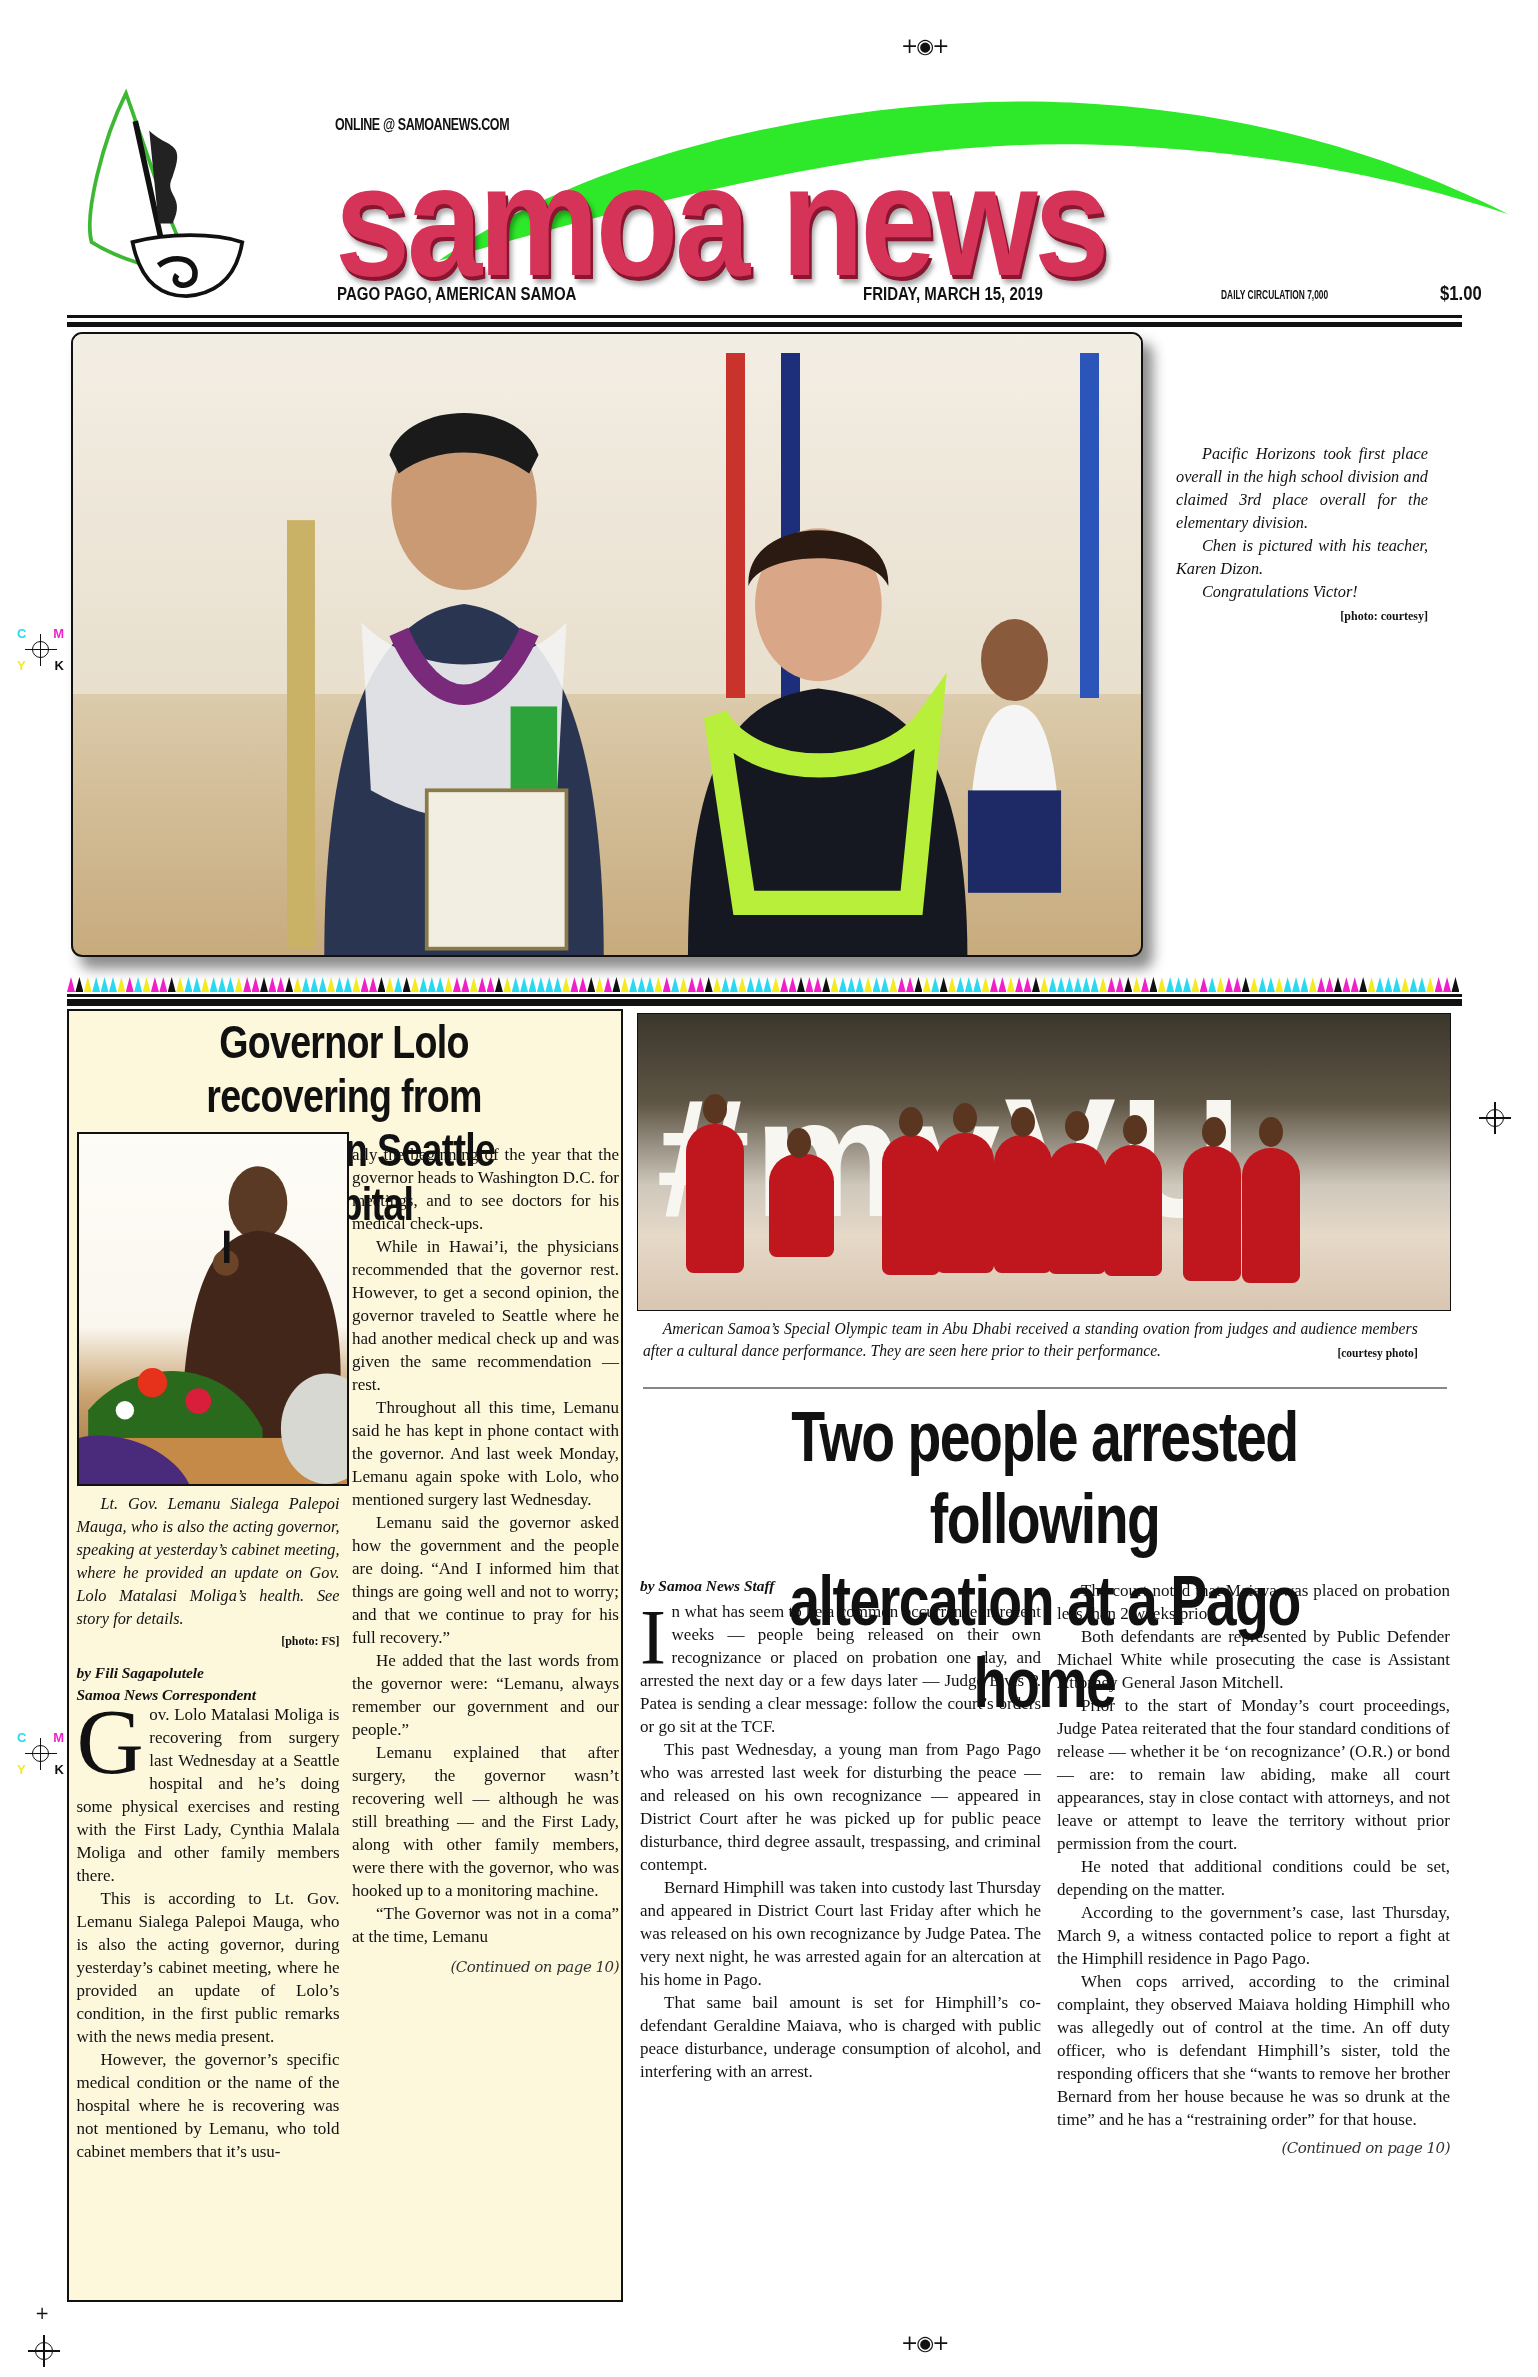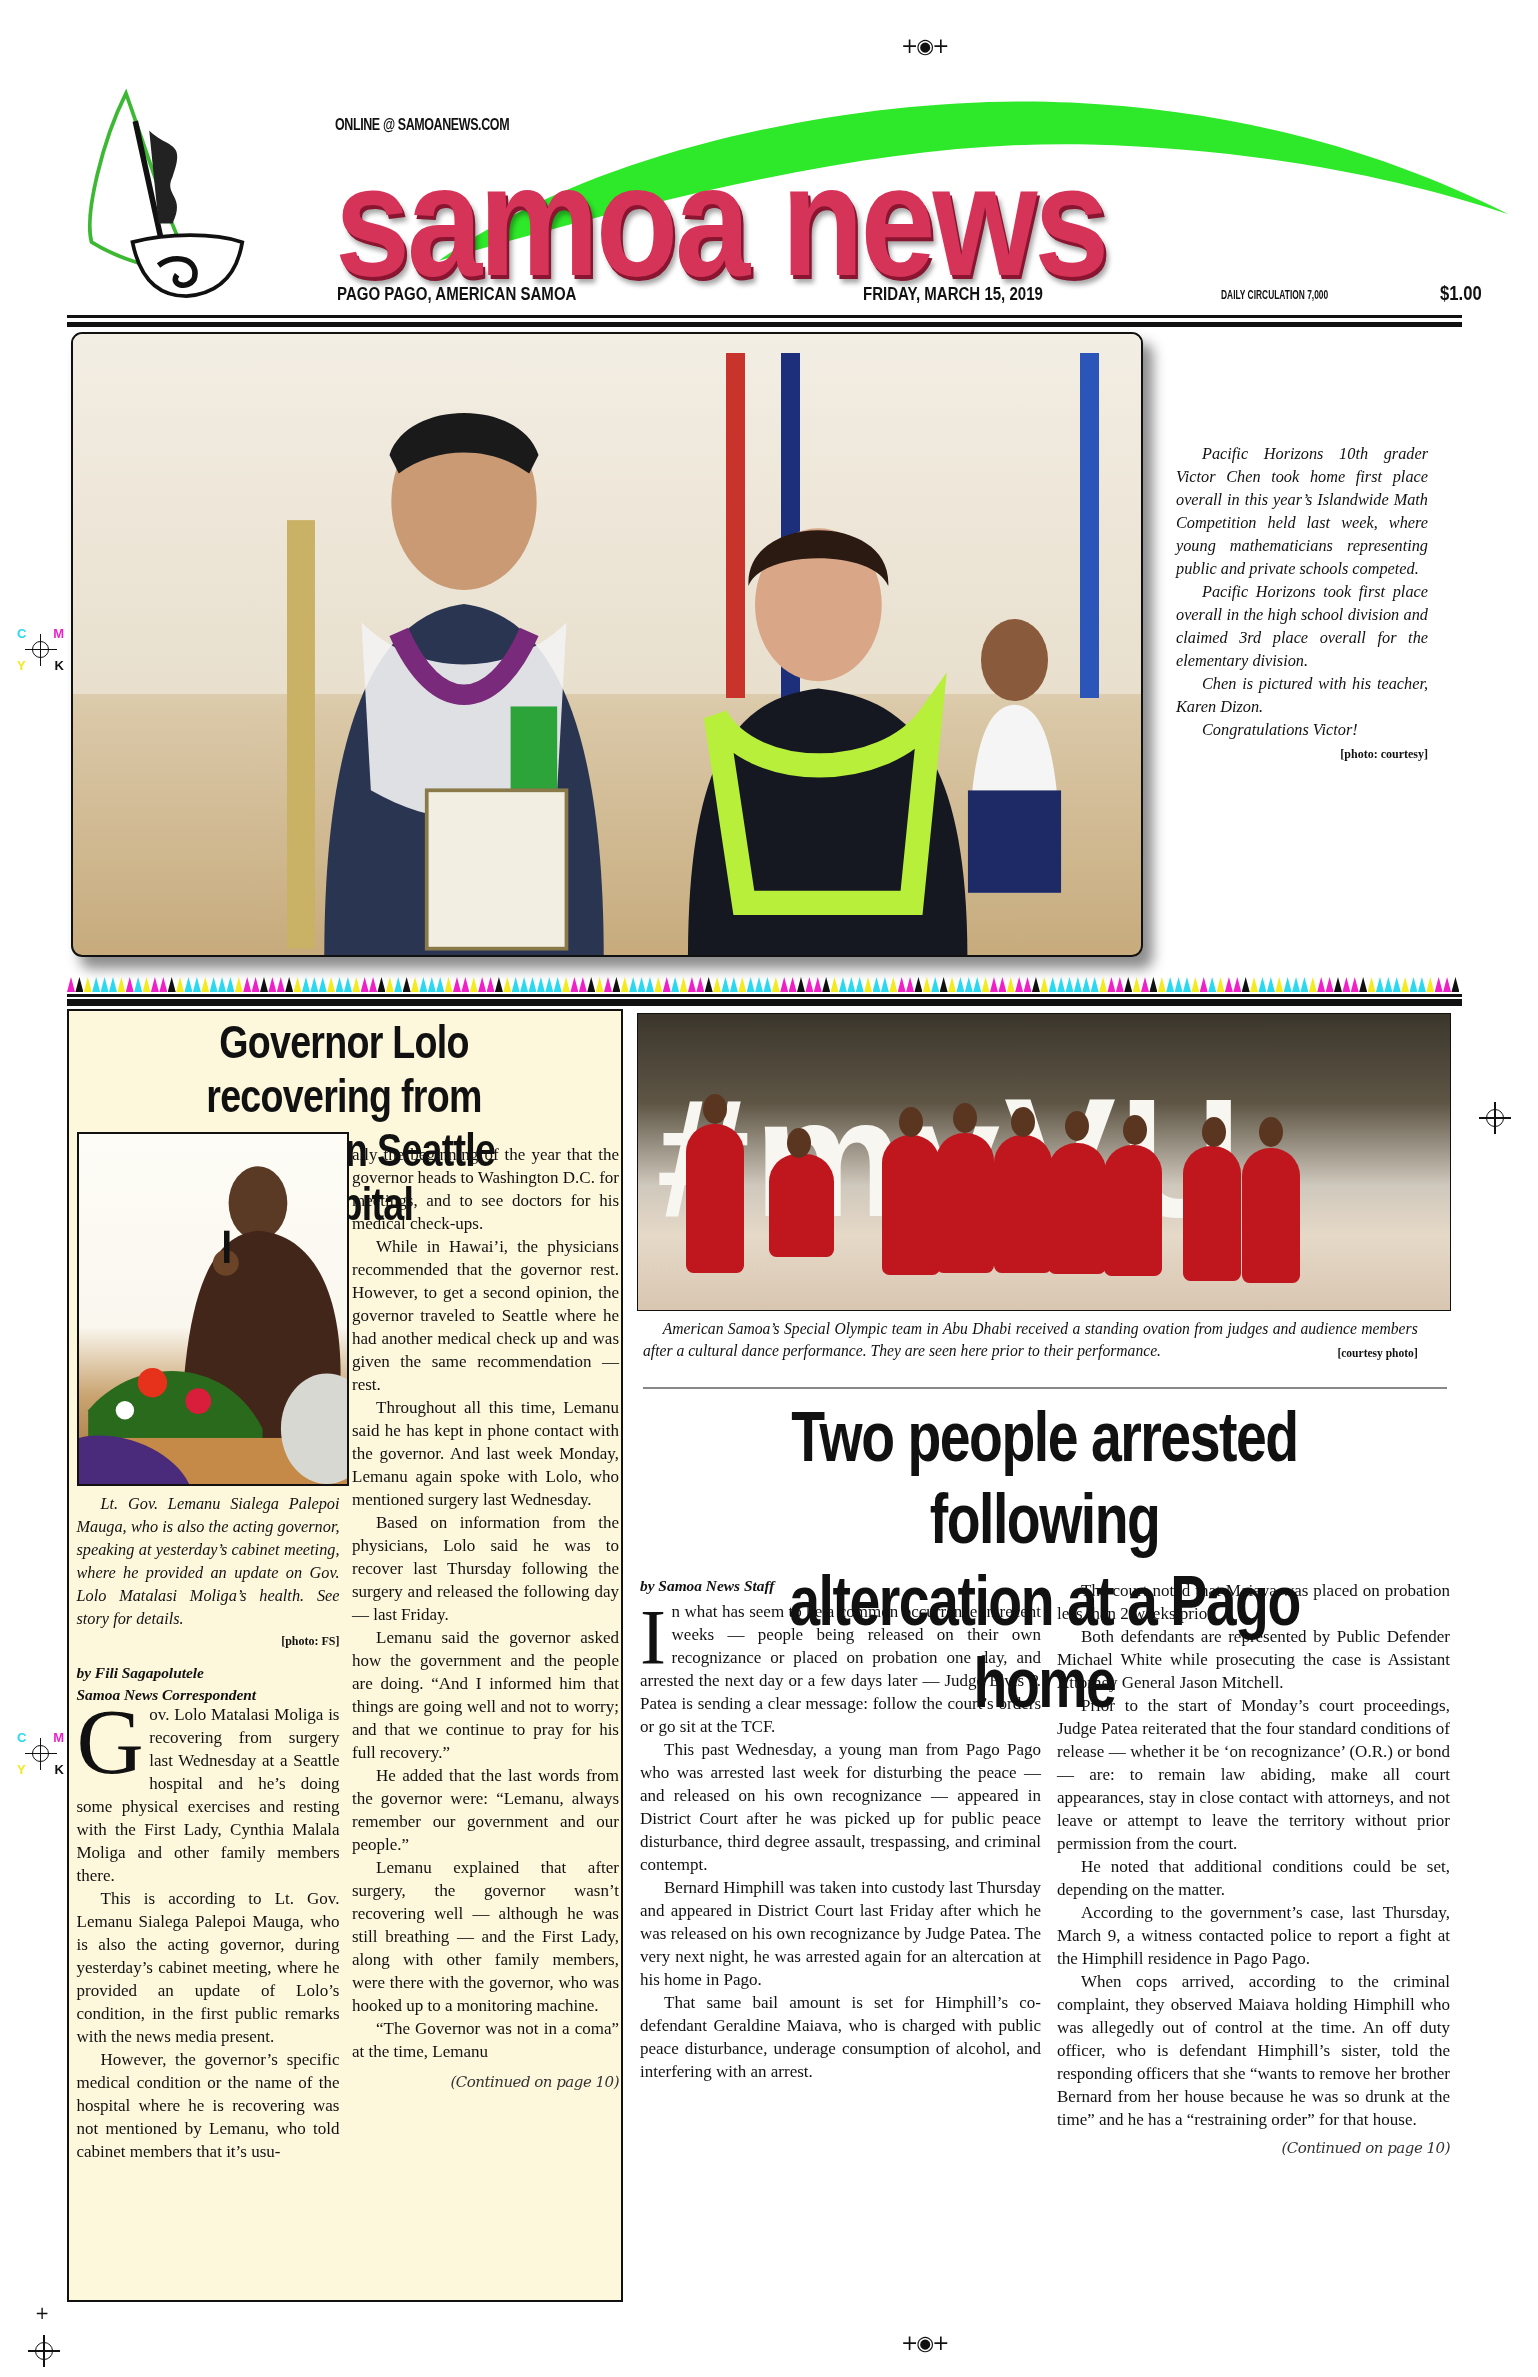"Pacific Horizons 10th grader Victor" p { html: <p>Pacific Horizons 10th grader Victor Chen took home first place overall in this year’s Islandwide Math Competition held last week, where young mathematicians representing public and private schools competed.</p> -> none }
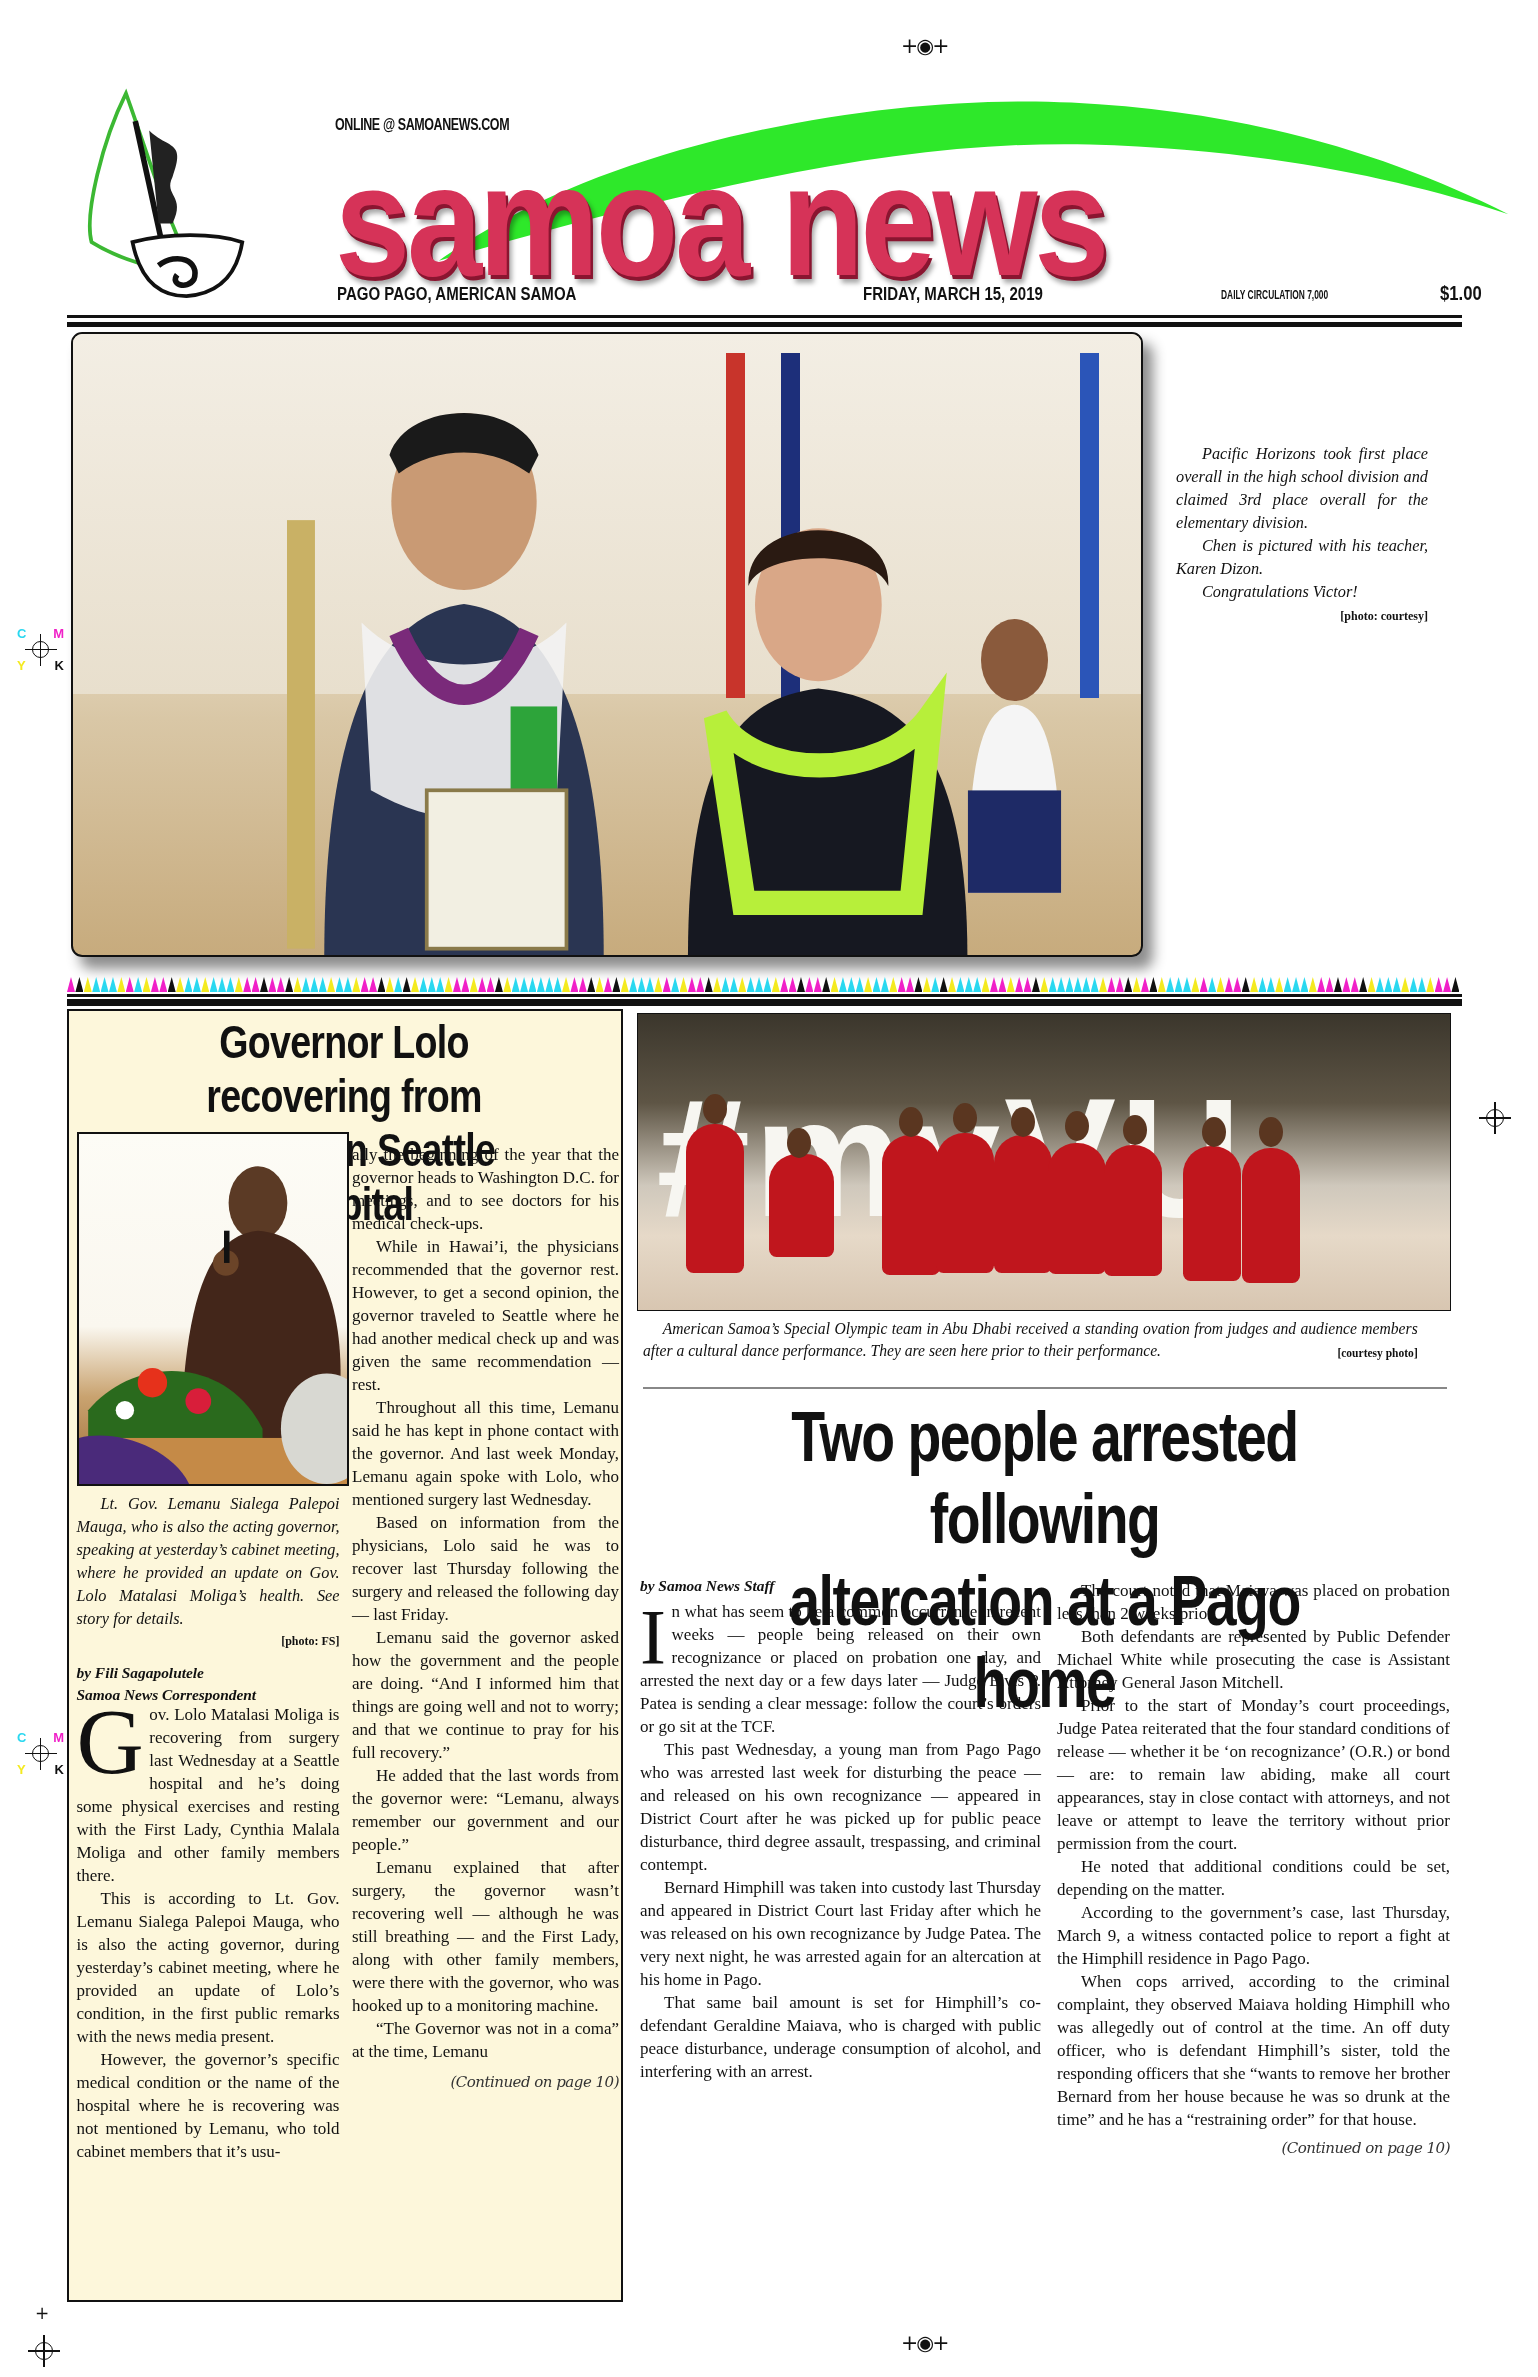"Based on information from the" p { html: <p>Based on information from the physicians, Lolo said he was to recover last Thursday following the surgery and released the following day — last Friday.</p> -> none }
